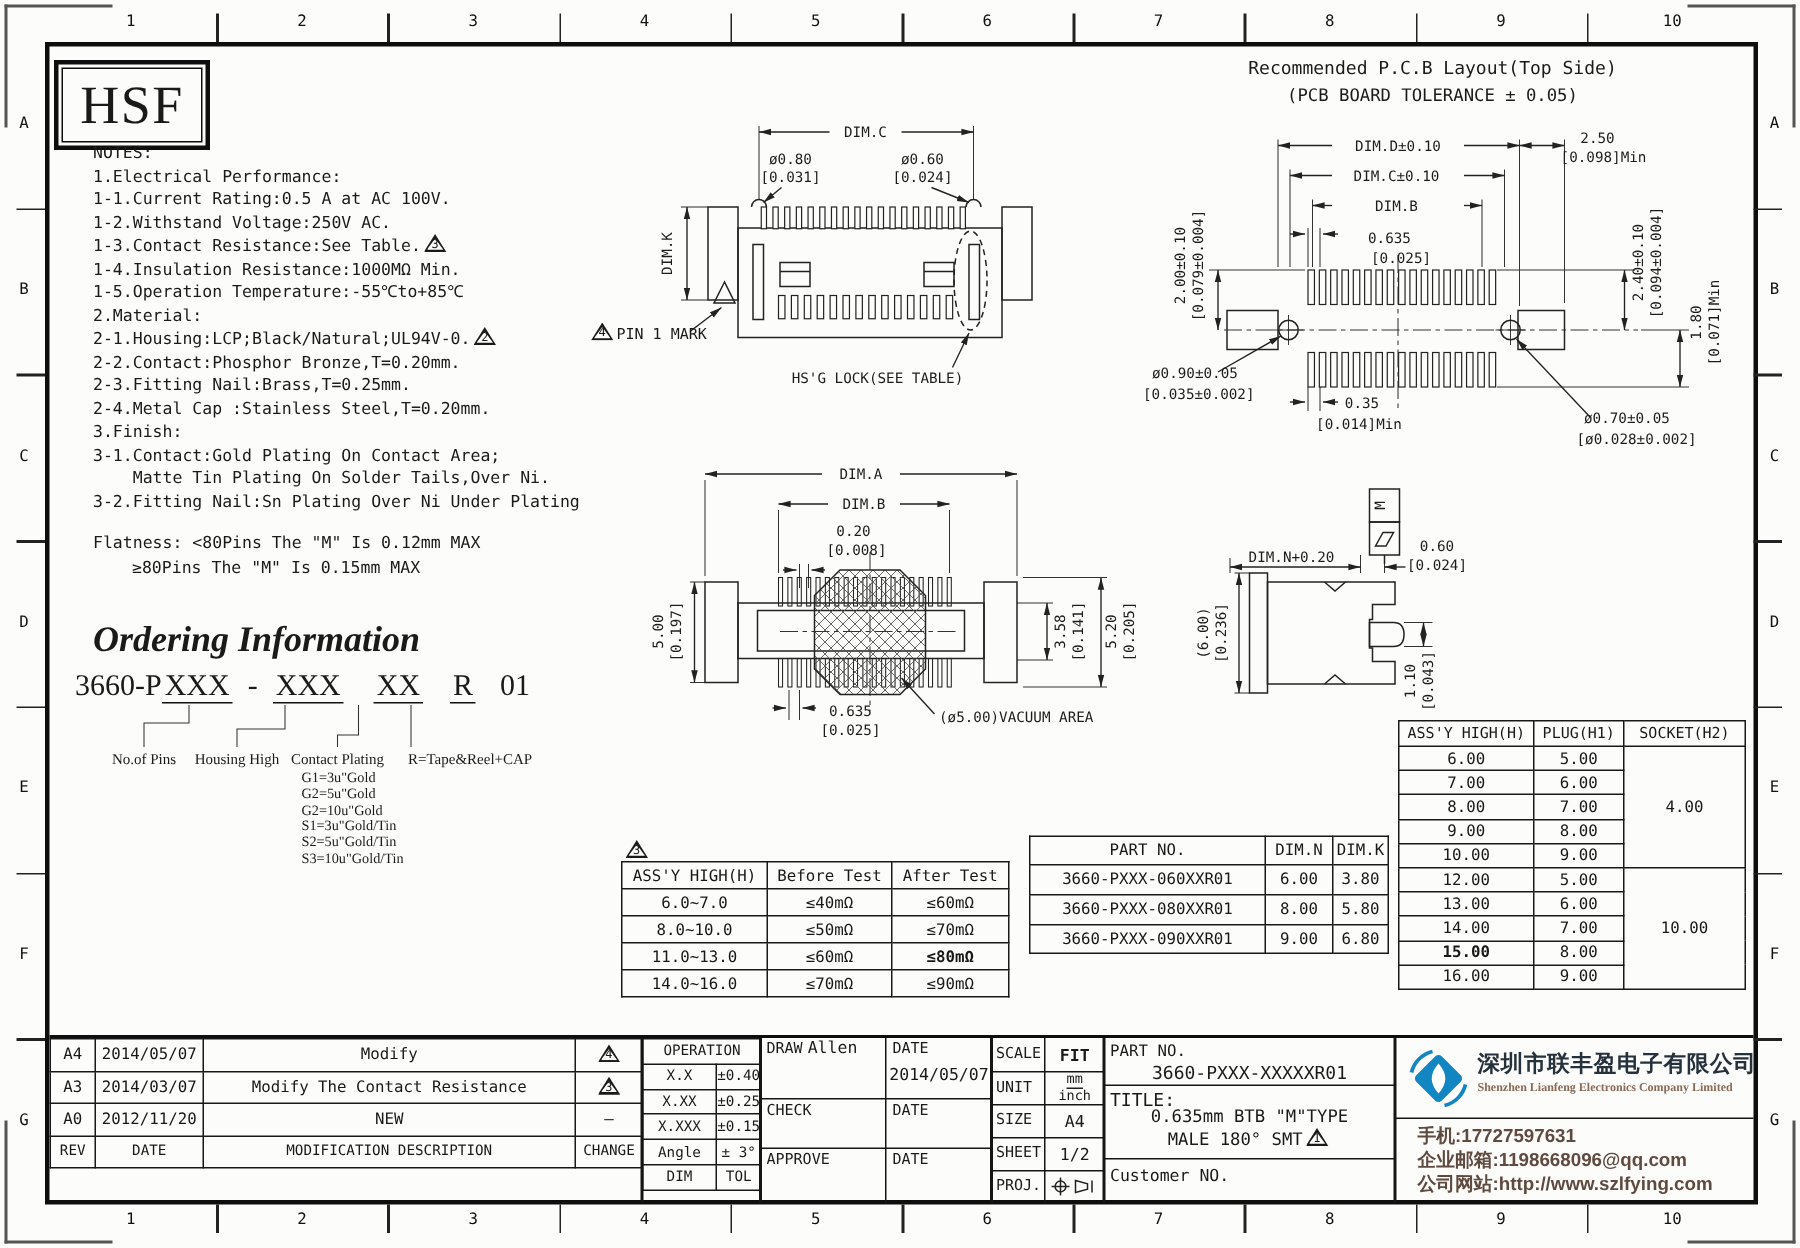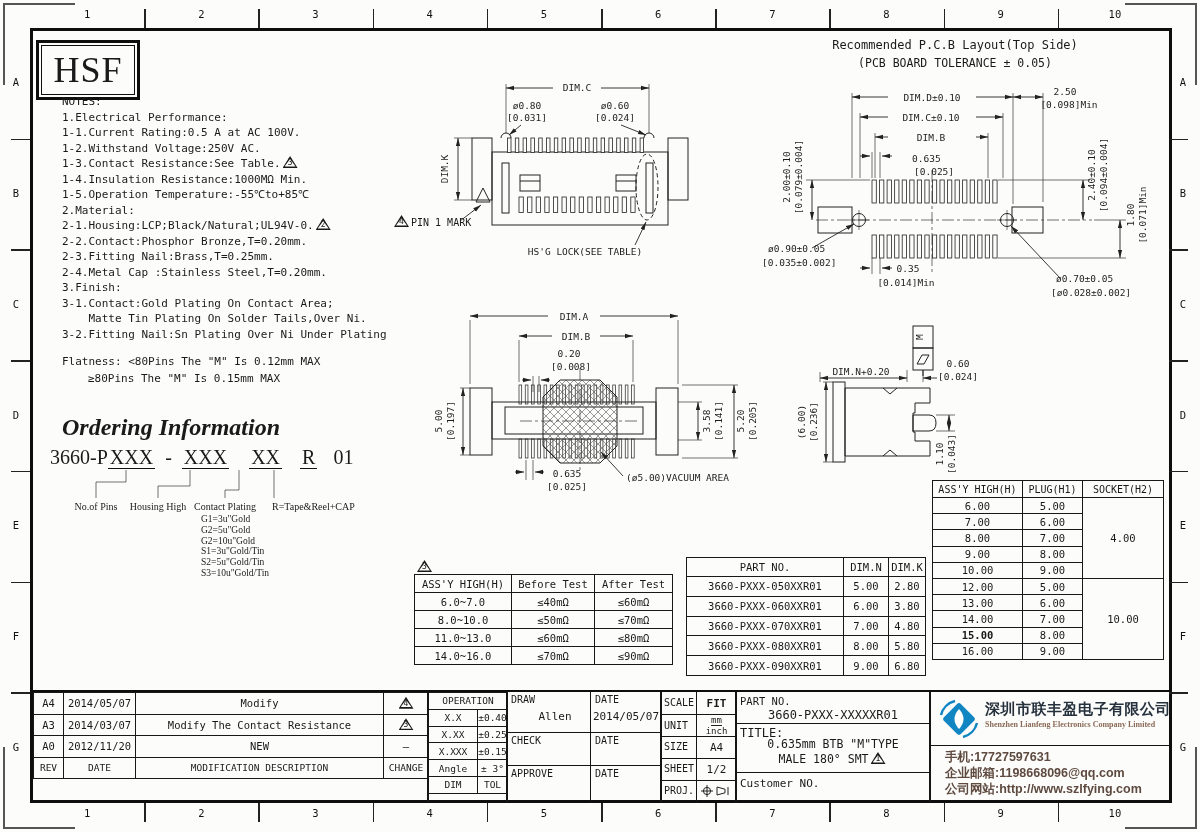"3660-PXXX-050XXR01" tr { html: <tr> <td>3660-PXXX-050XXR01</td> <td>5.00</td> <td>2.80</td> </tr> -> none }
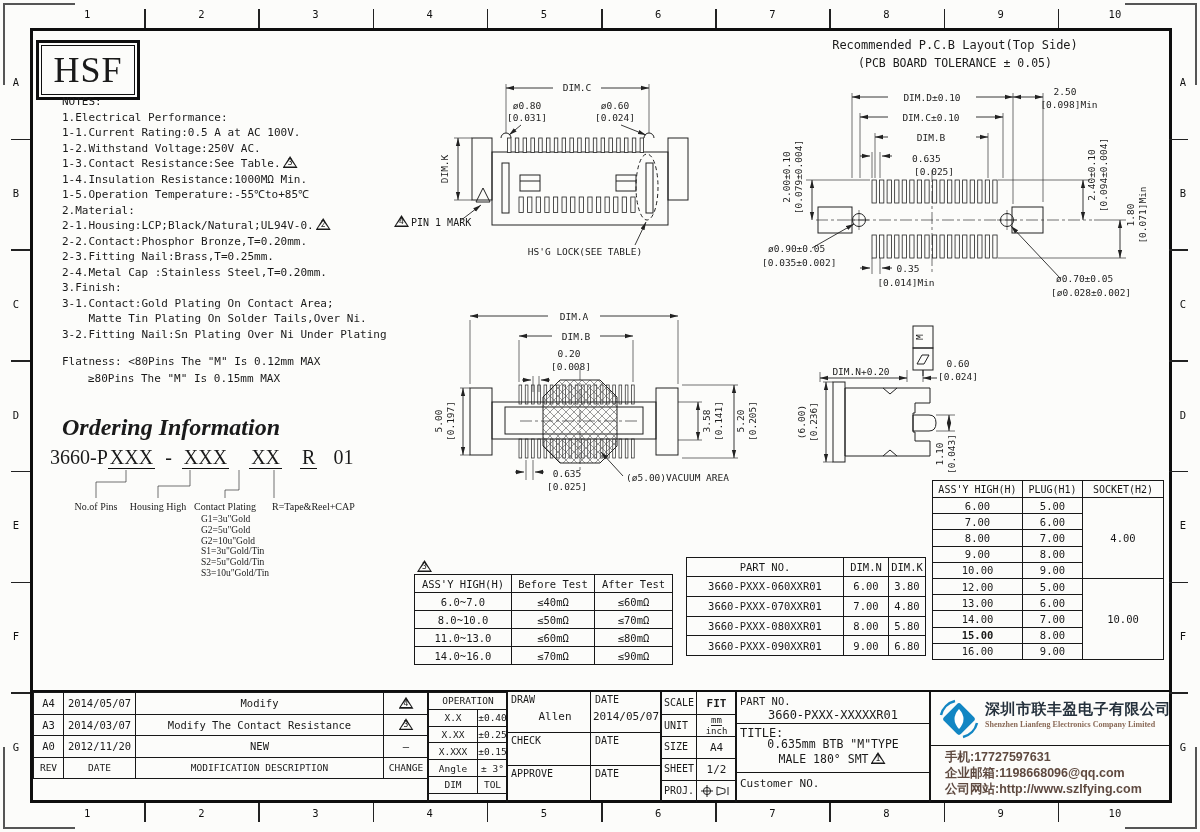"3660-PXXX-070XXR01" tr { html: <tr> <td>3660-PXXX-070XXR01</td> <td>7.00</td> <td>4.80</td> </tr> -> none }
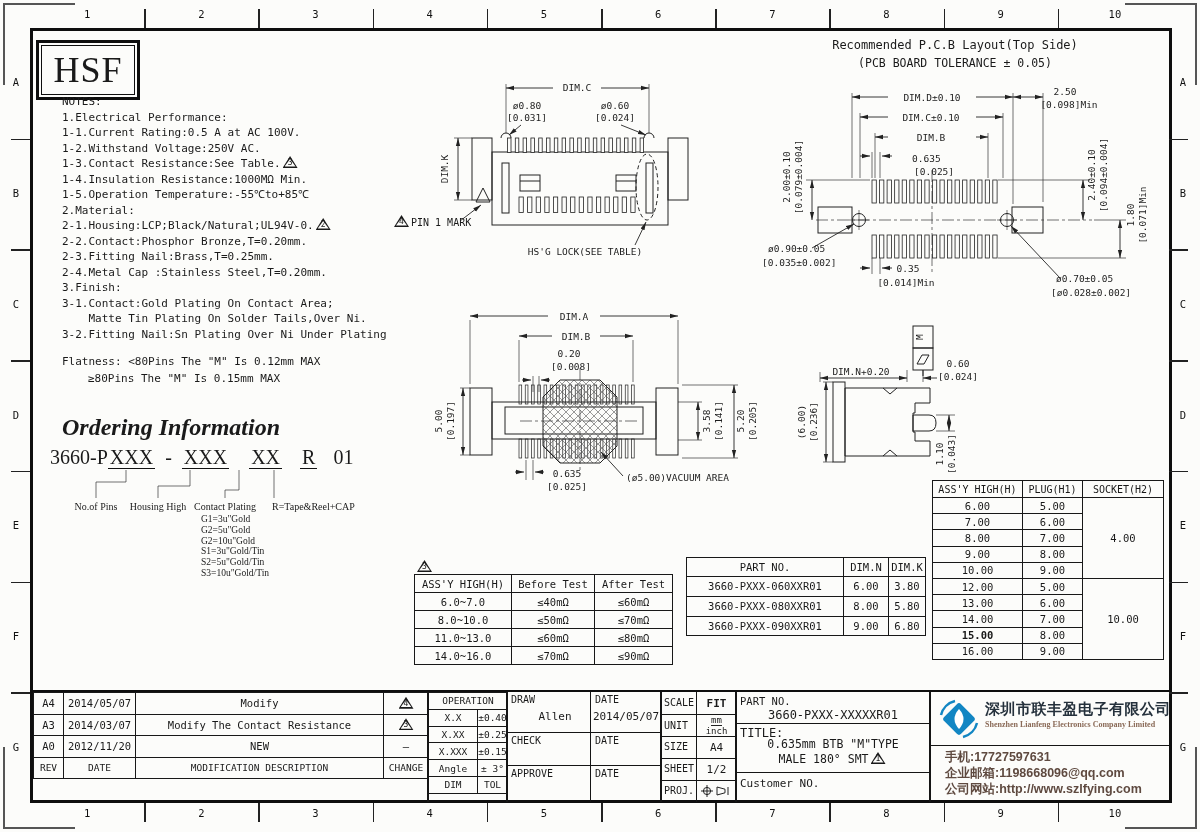"≤80mΩ" td { font-weight: none -> bold }
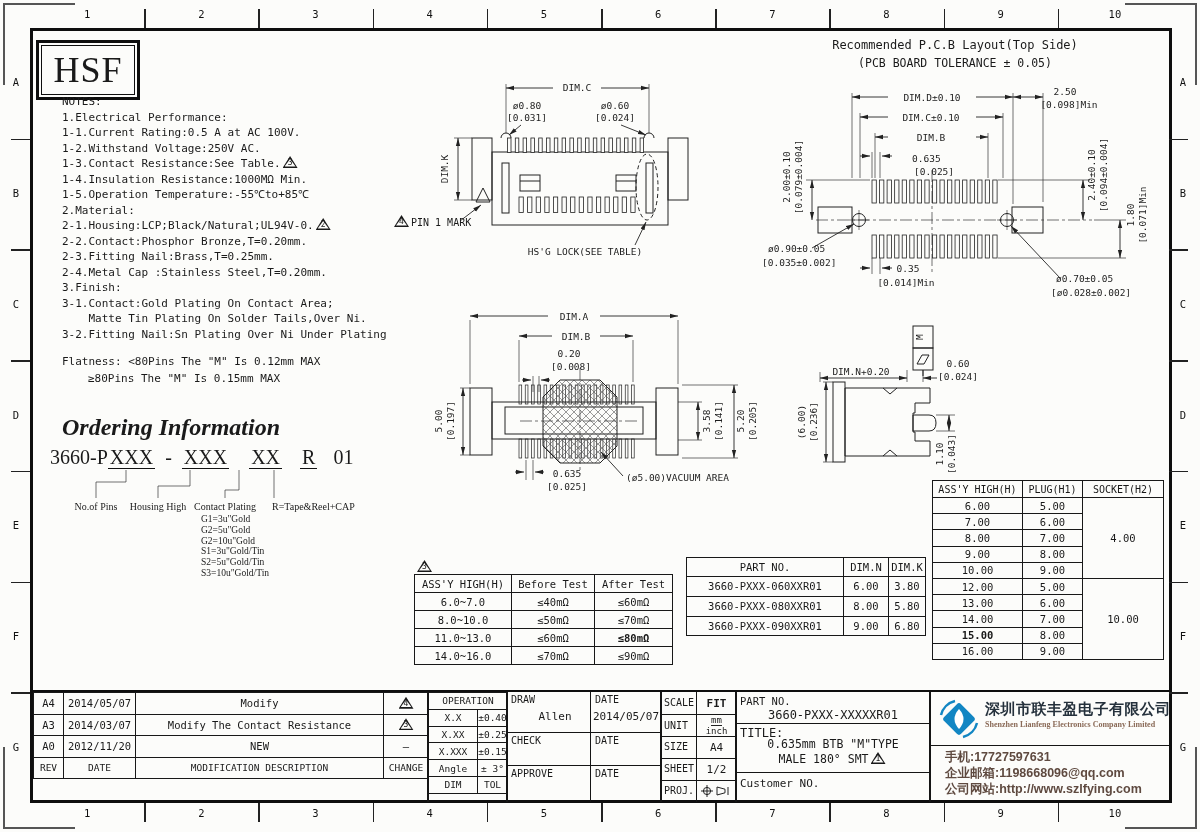"Allen" div.tb-val { top: 18px -> 0 }
